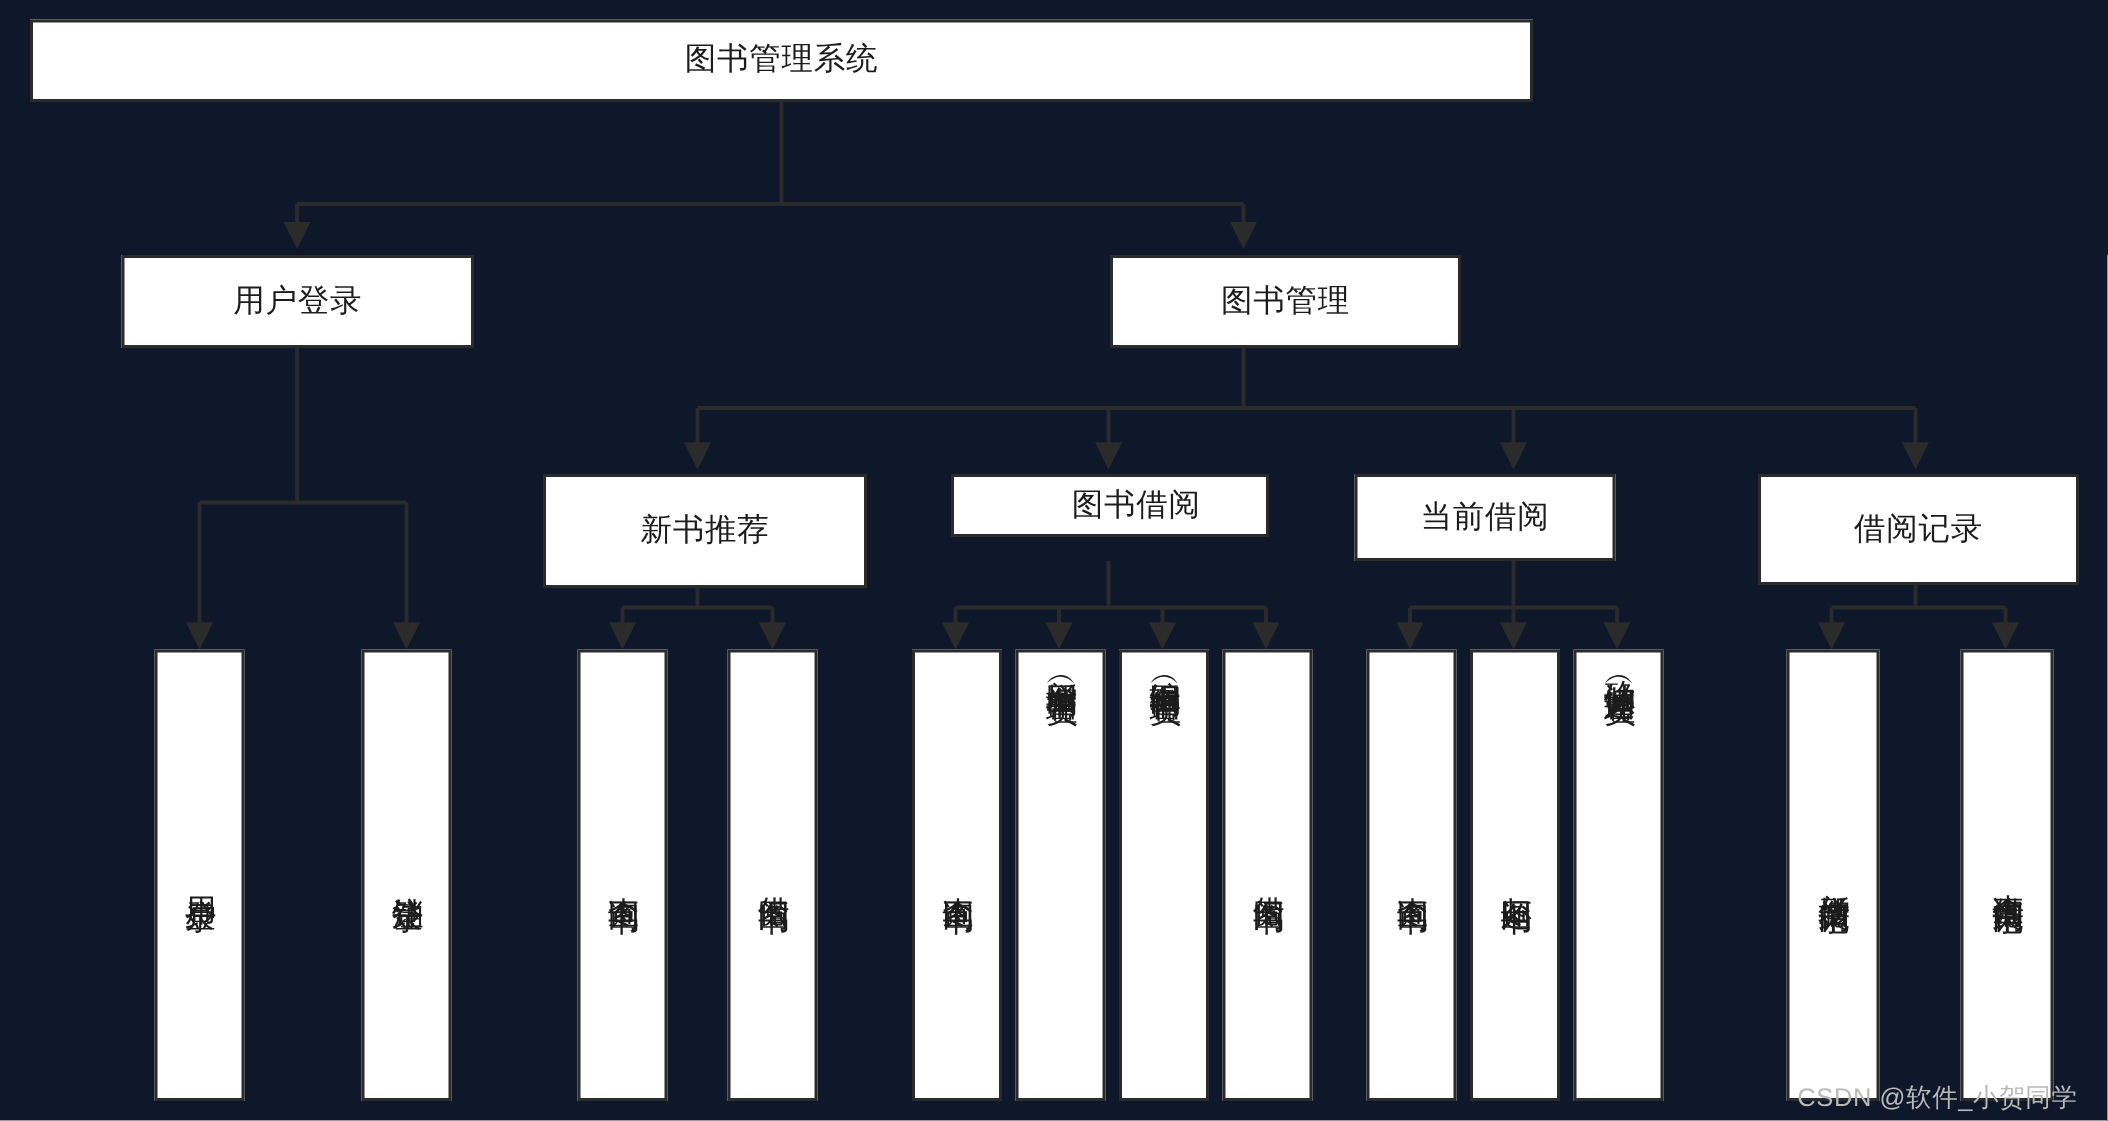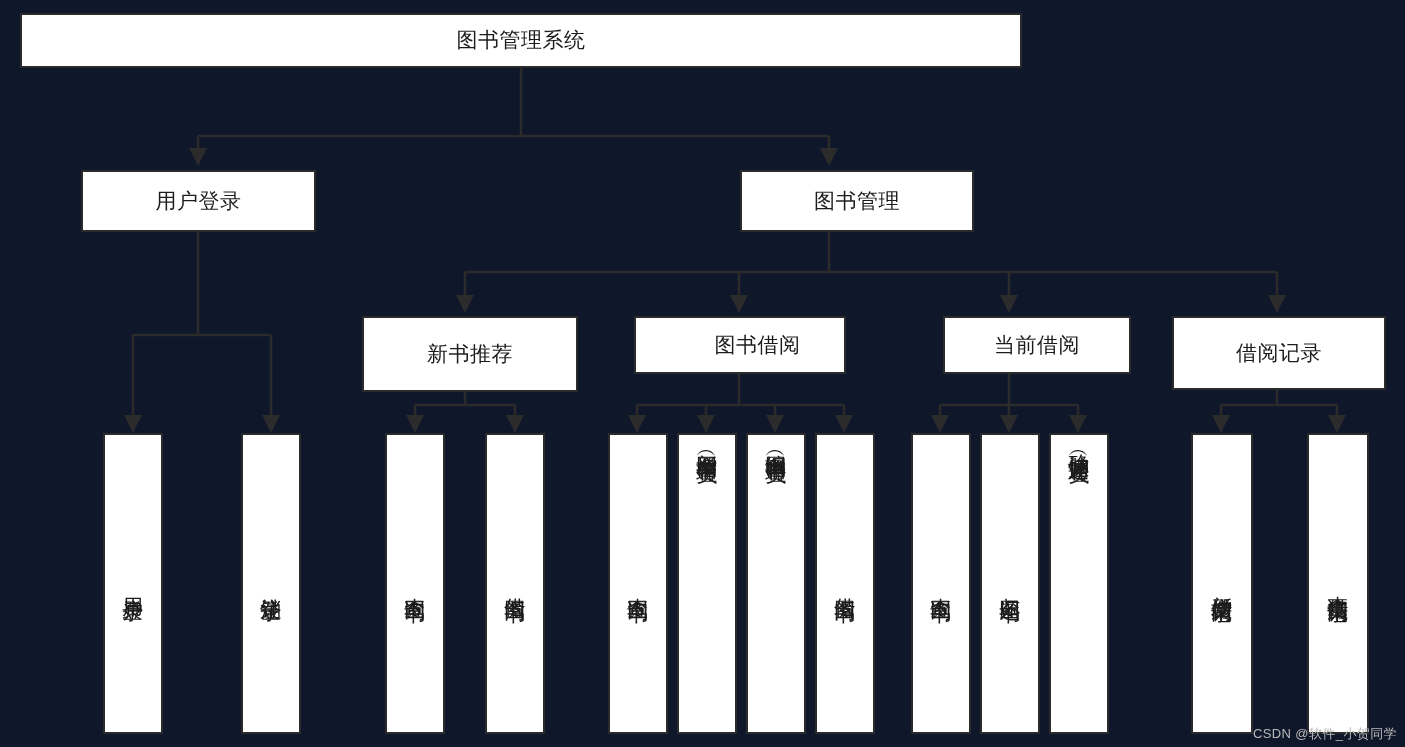"图书借阅" div.node { height: 58px -> 42px }
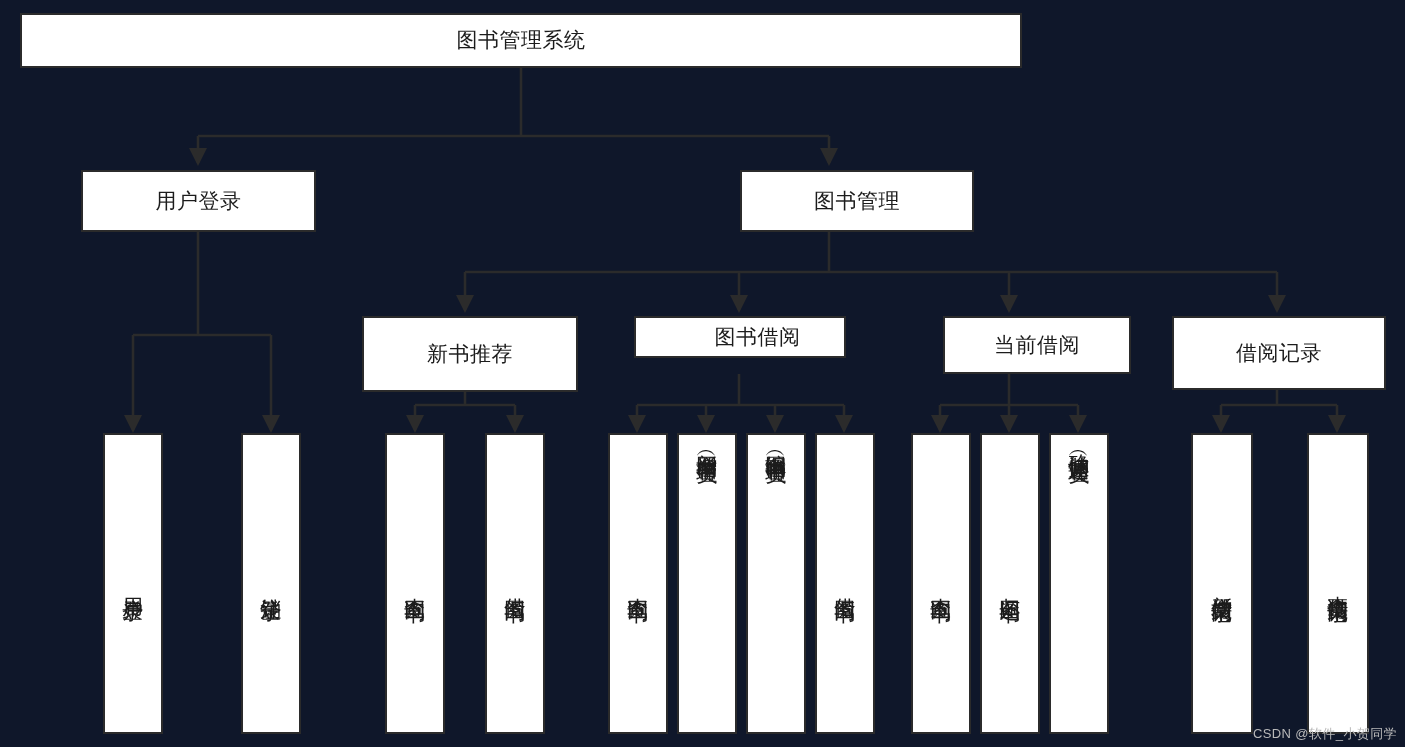"当前借阅" div.node { margin-left: 40px -> none; width: 188px -> 174px }
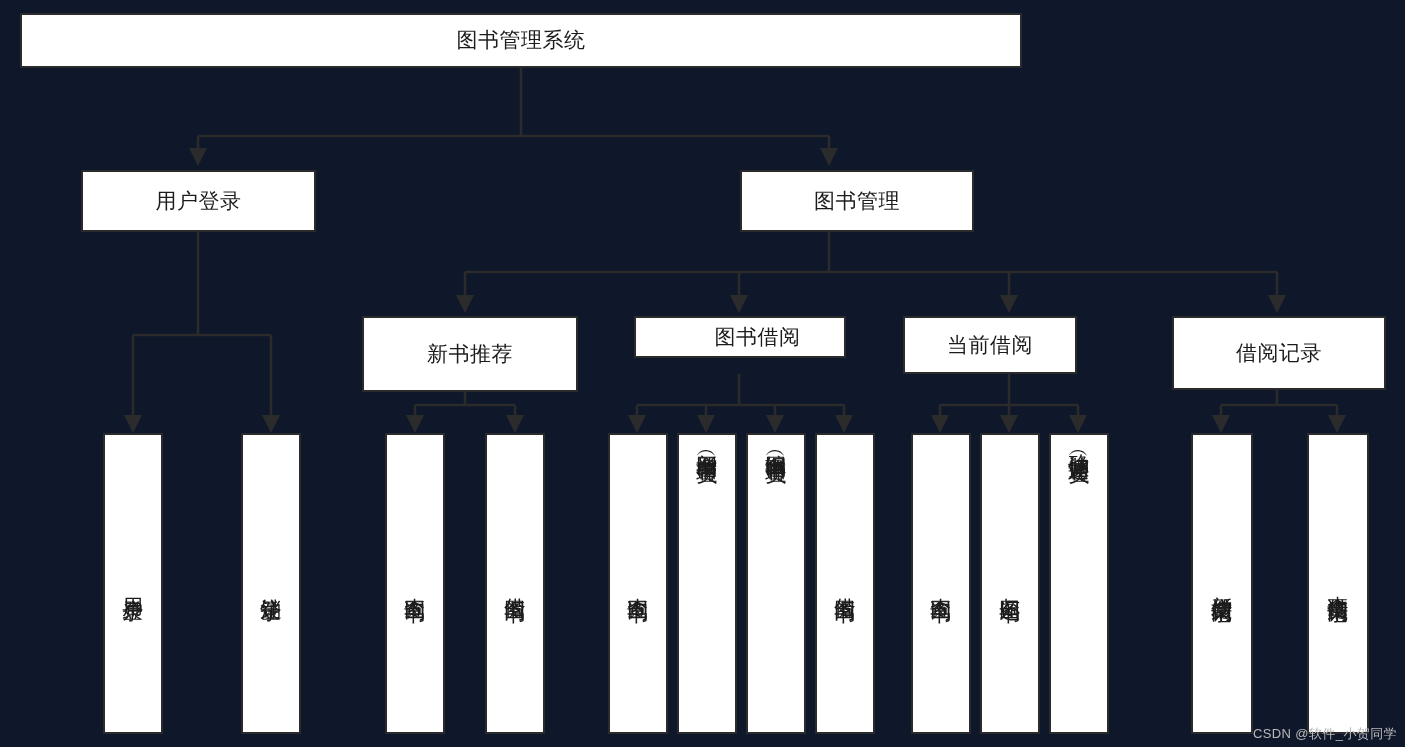"CSDN @软件_小贺同学" #watermark { font-size: 13px -> 17px; right: 8px -> 20px }
